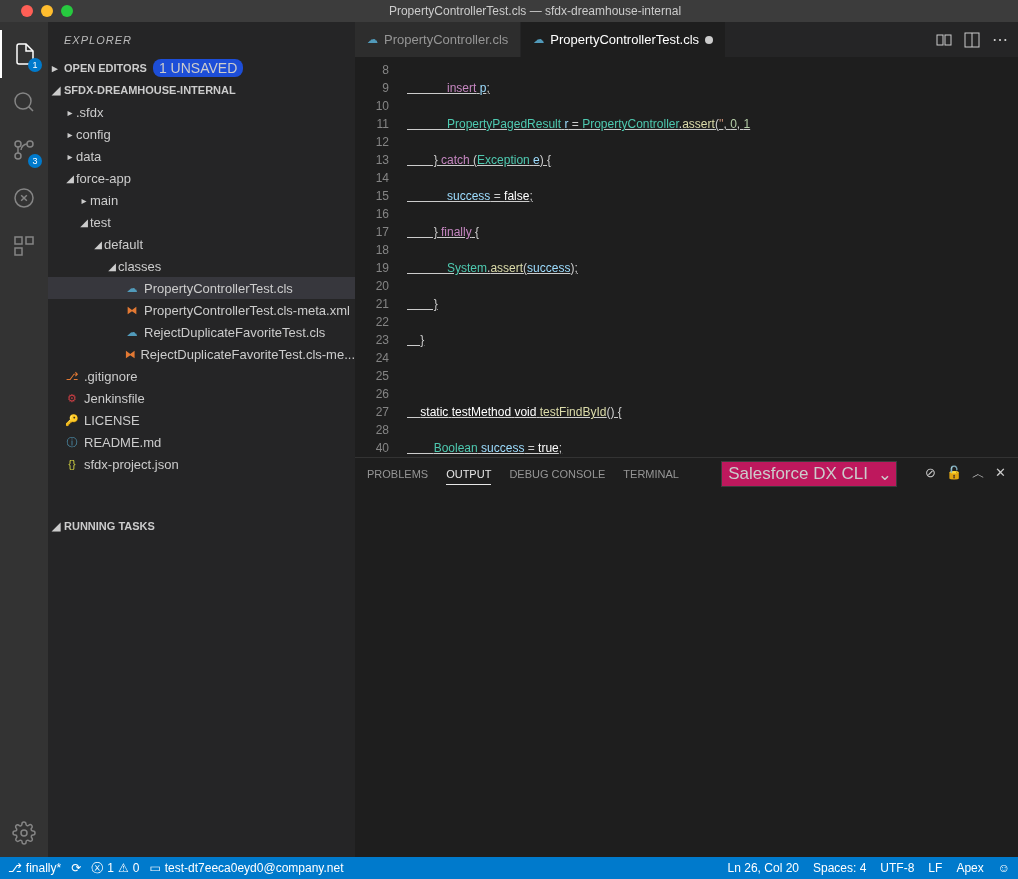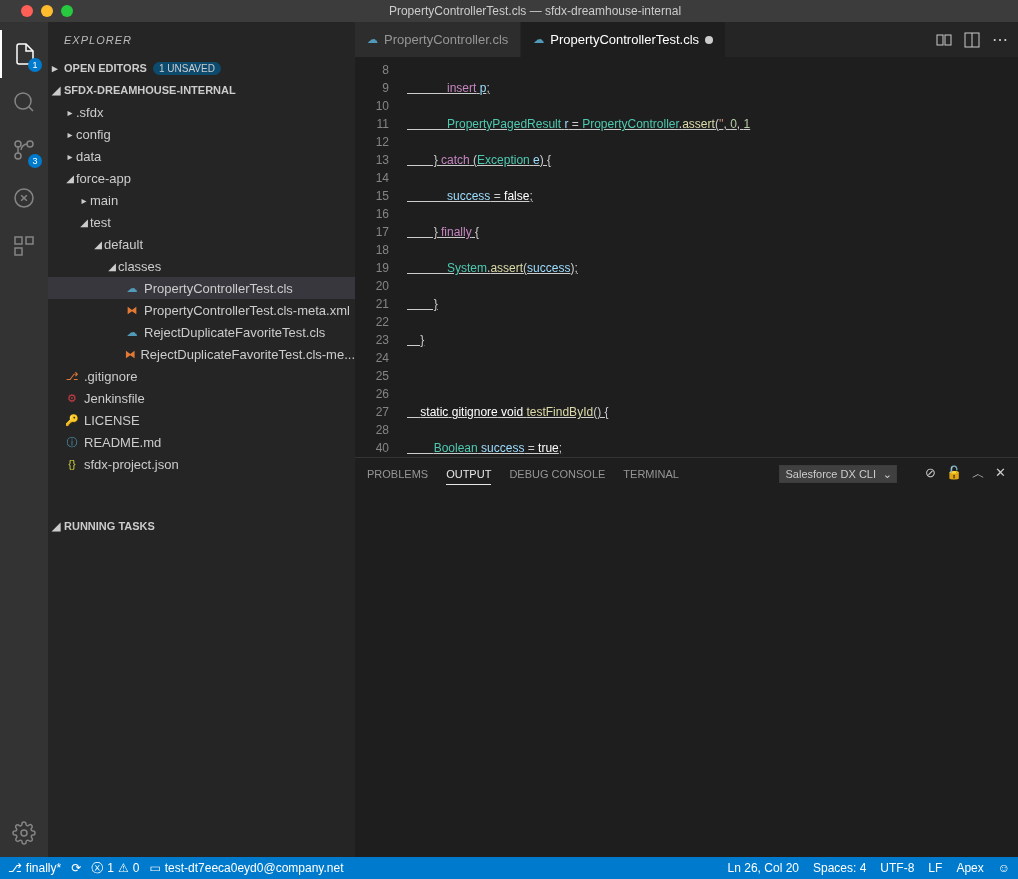"1 UNSAVED" .sb-badge { background: #0c4a6e -> #1d4ed8; font-size: 10px -> 14px }
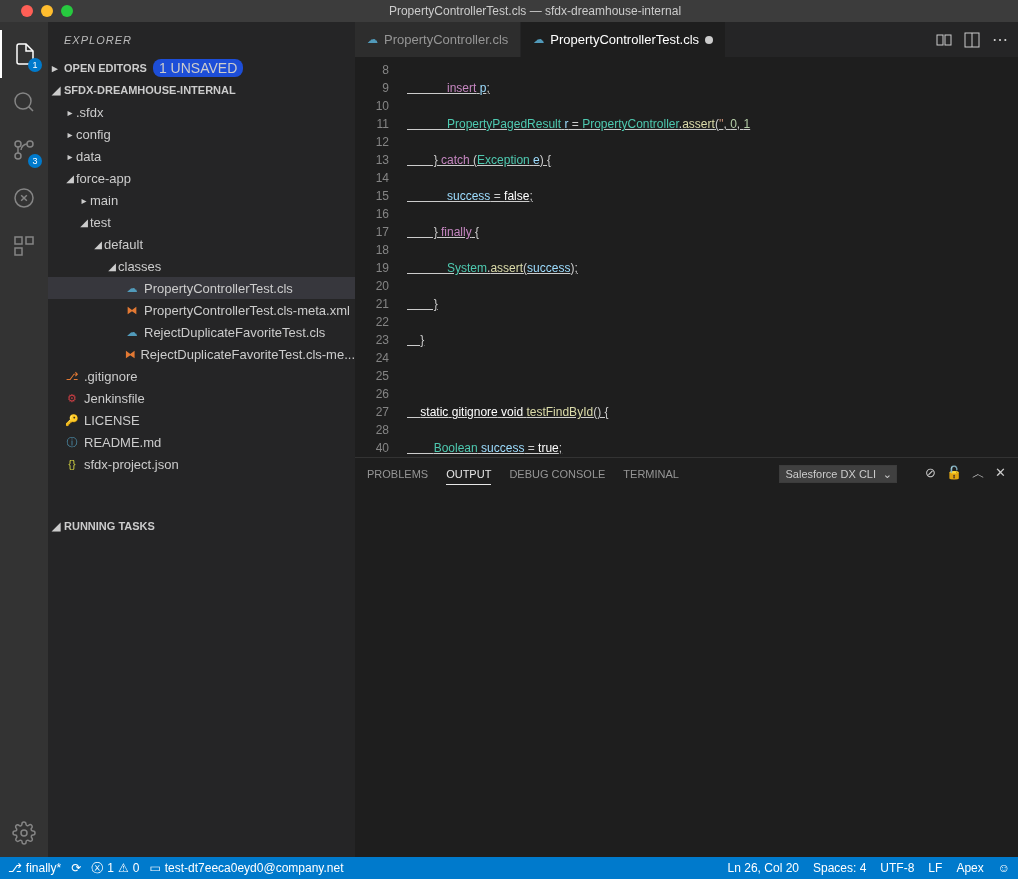"gitignore" span.c-b { text: gitignore -> testMethod }
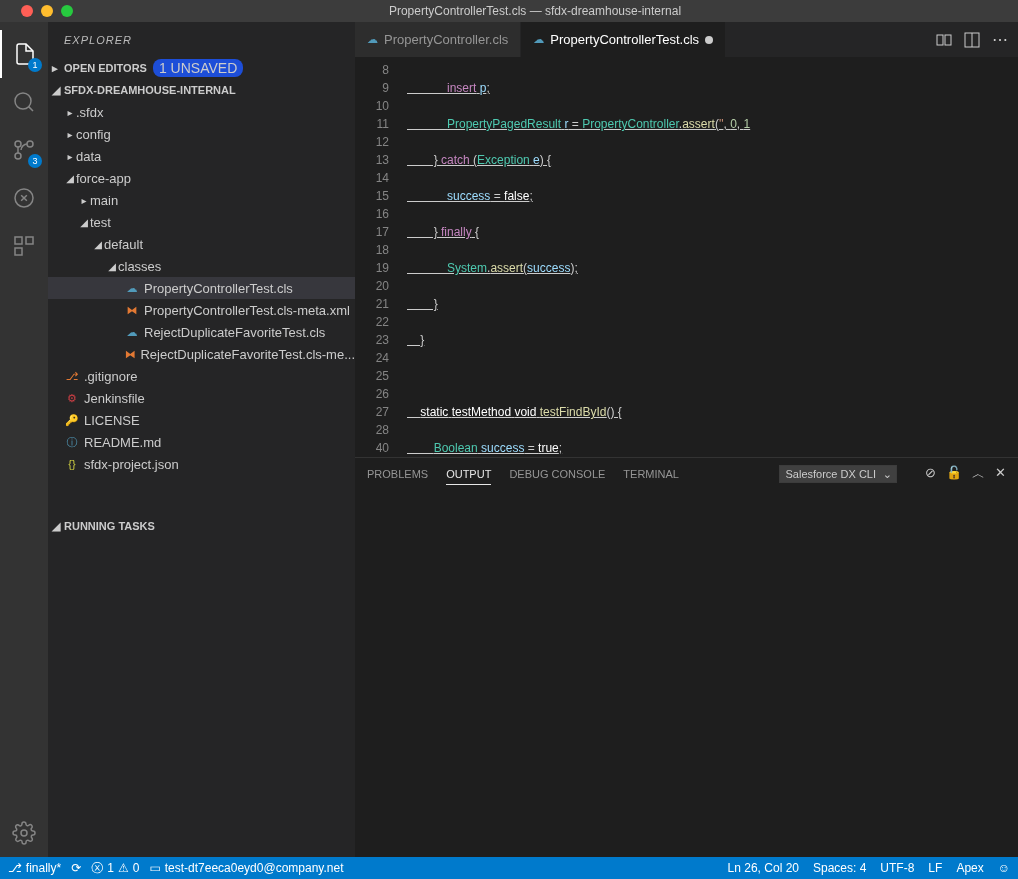"Salesforce DX CLI" .panel-select { background: #404040 -> #be185d; font-size: 11px -> 17px; padding: 2px 20px 2px 6px -> 2px 28px 2px 6px }
